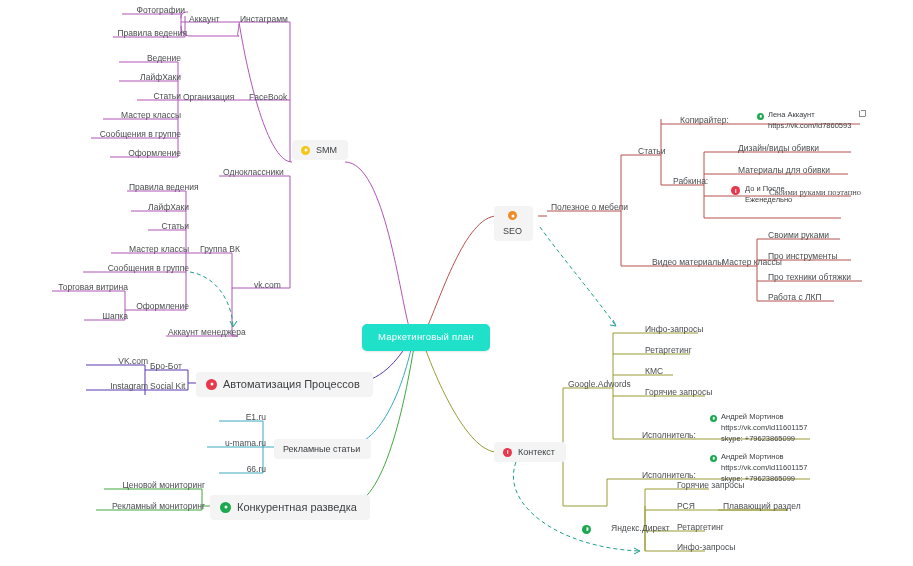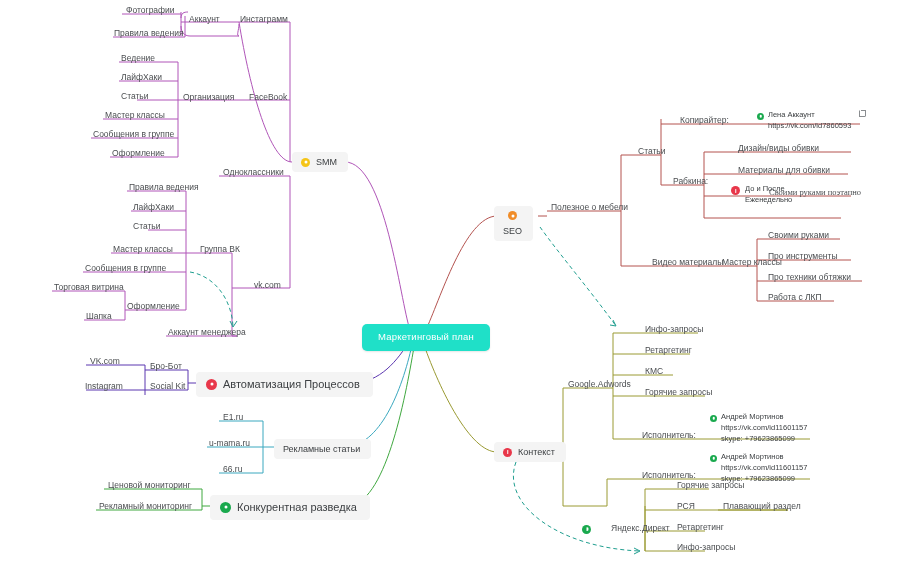"Фотографии" .leaf.left { text-align: left -> right }
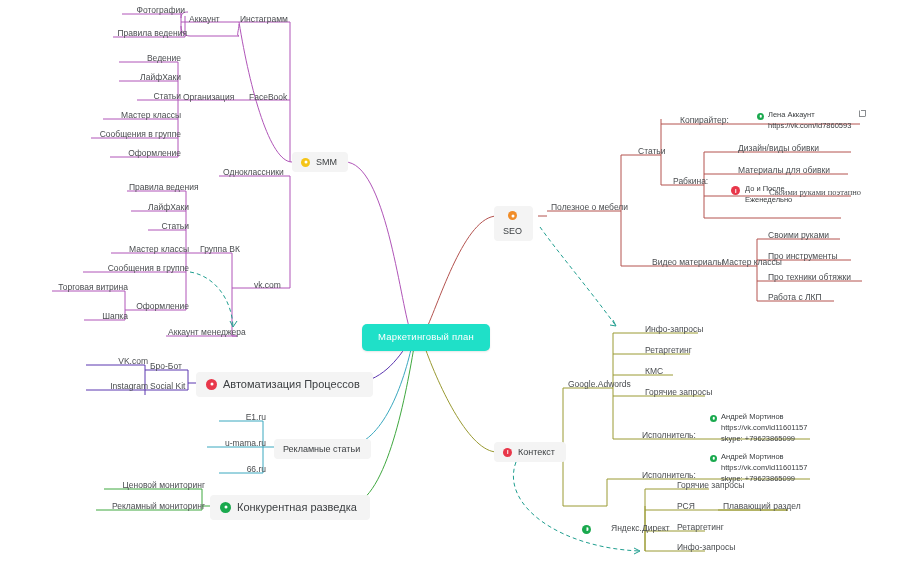"SMM" div.node { top: 152px -> 140px }
